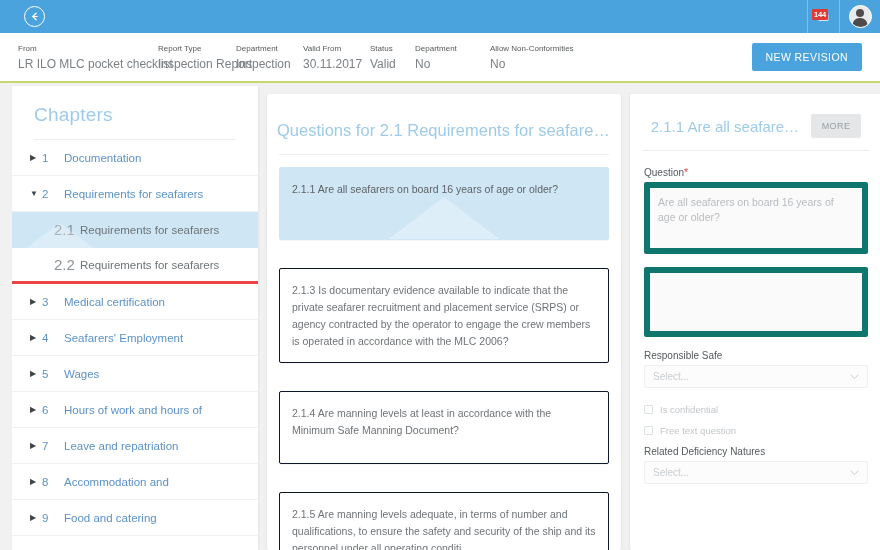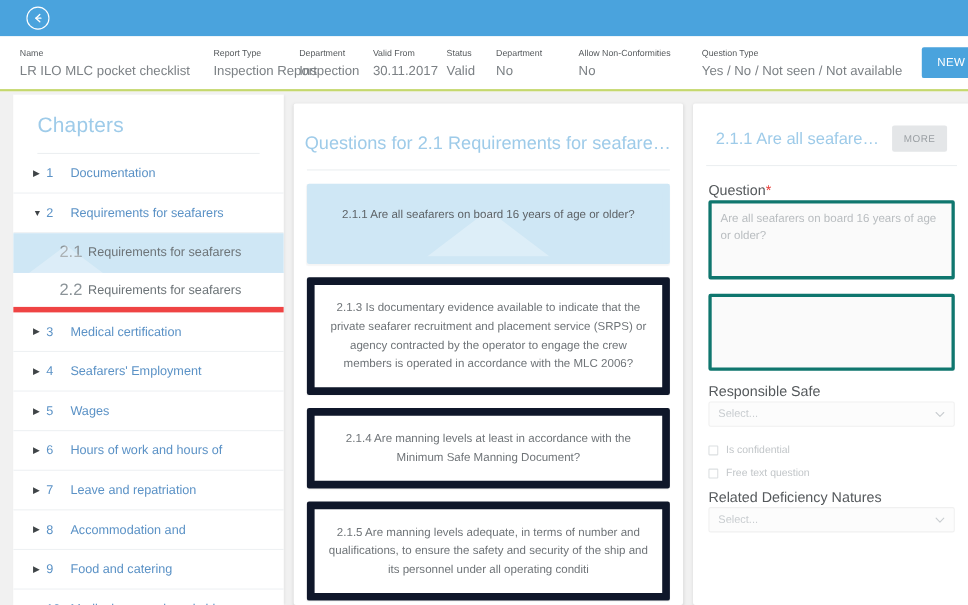"144" div.topbar-right { html: none -> <div> <div> <span> <svg> <path></path> </svg> </span> <span>144</span> </div> <div> <span> <span></span> <span></span> </span> </div> </div> }
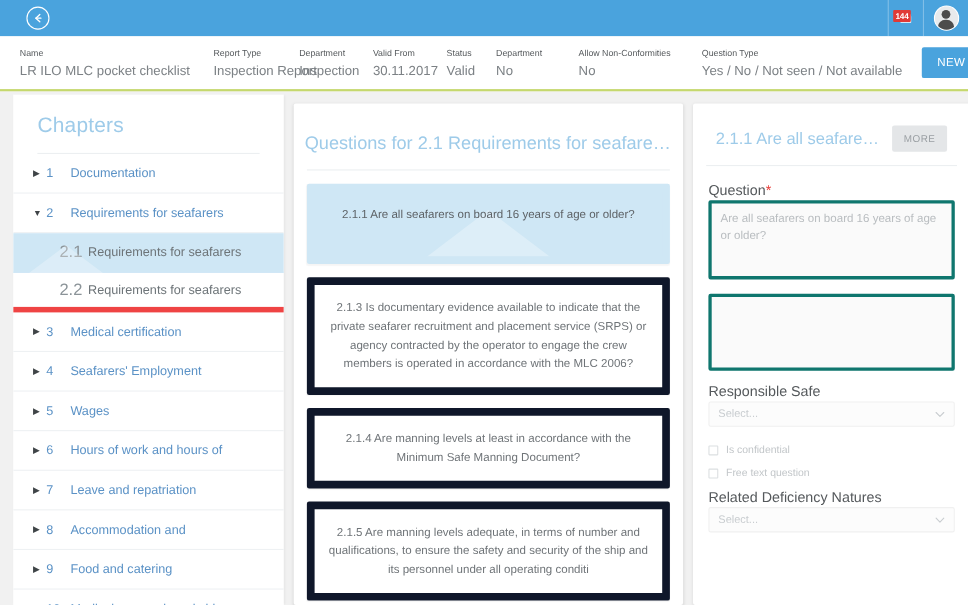"Name" div.meta-label { text: Name -> From }
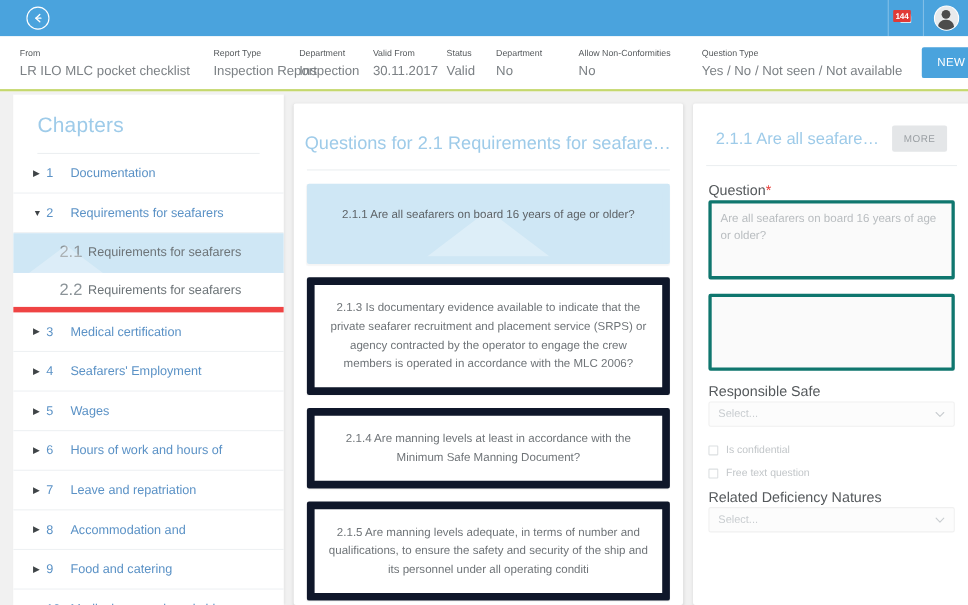"Report Type" div.meta-field { margin-left: 36px -> none }
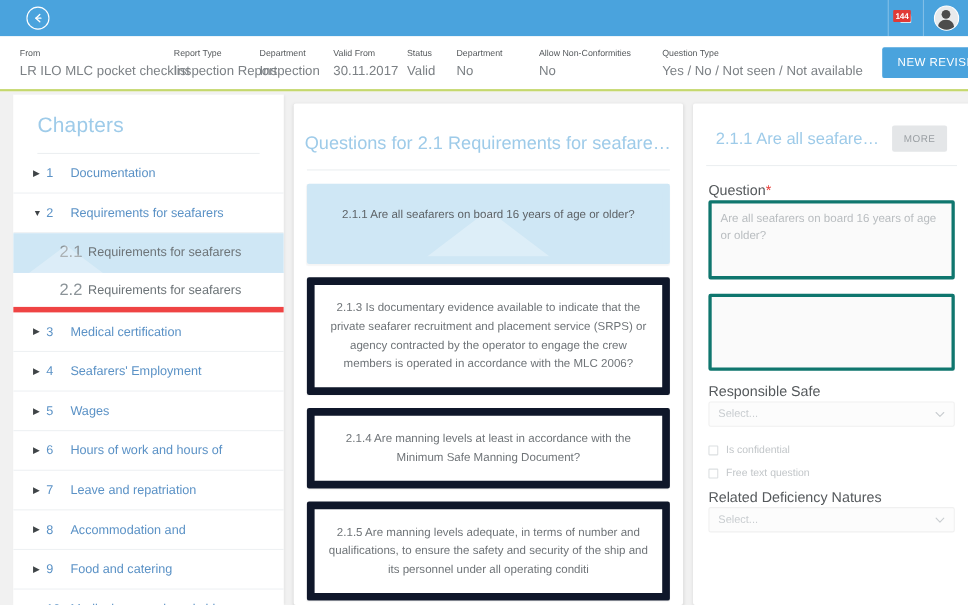"Question Type" div.meta-field { html: <div> <div>Question Type</div> <div>Yes / No / Not seen / Not available</div> </div> -> none }
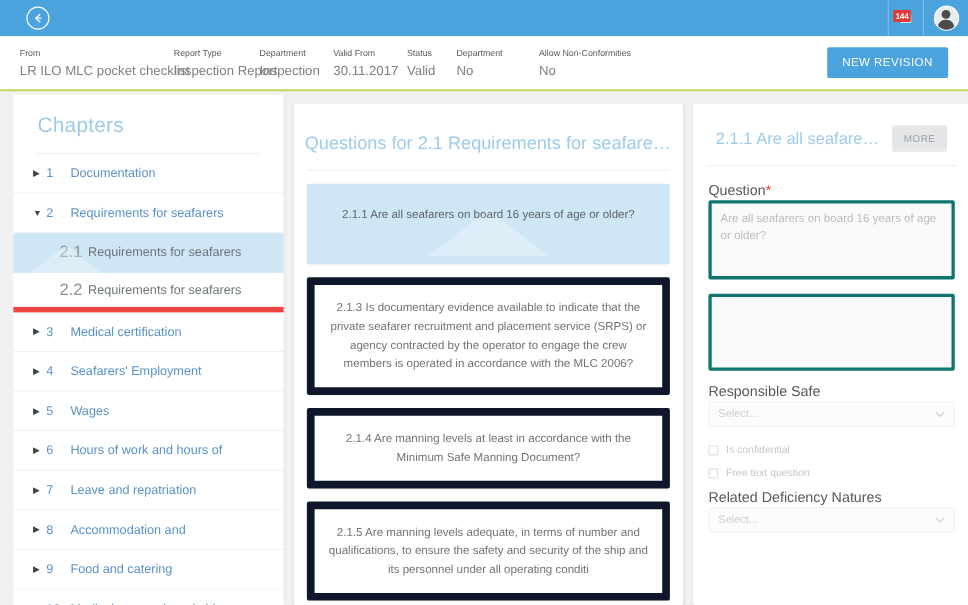"Question*" .field-label { font-size: 13px -> 10px }
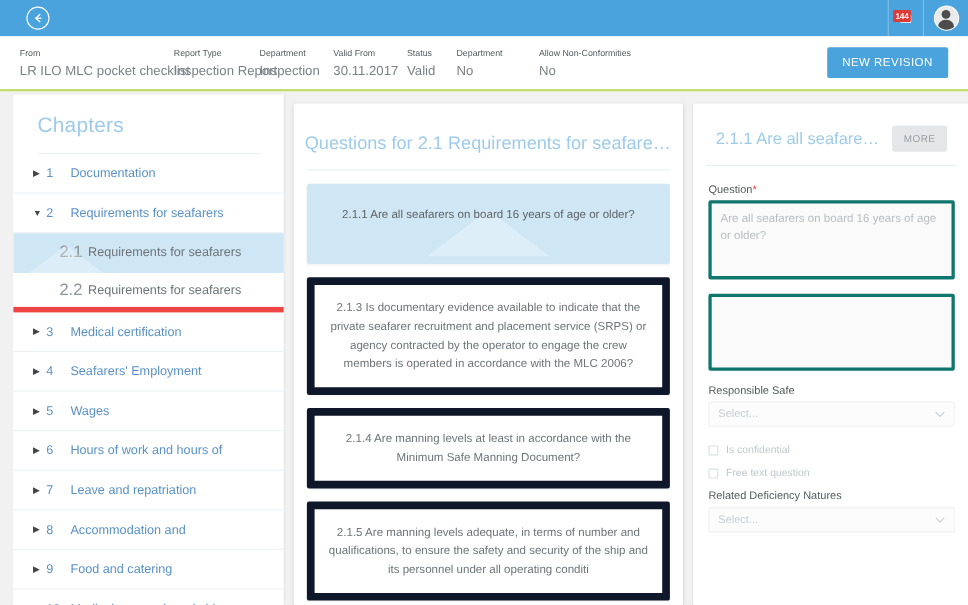"2.1.1 Are all seafarers on" .q-card { border: 7px solid #0f172a -> 1px solid #0f172a; margin-bottom: 12px -> 28px; text-align: center -> none }
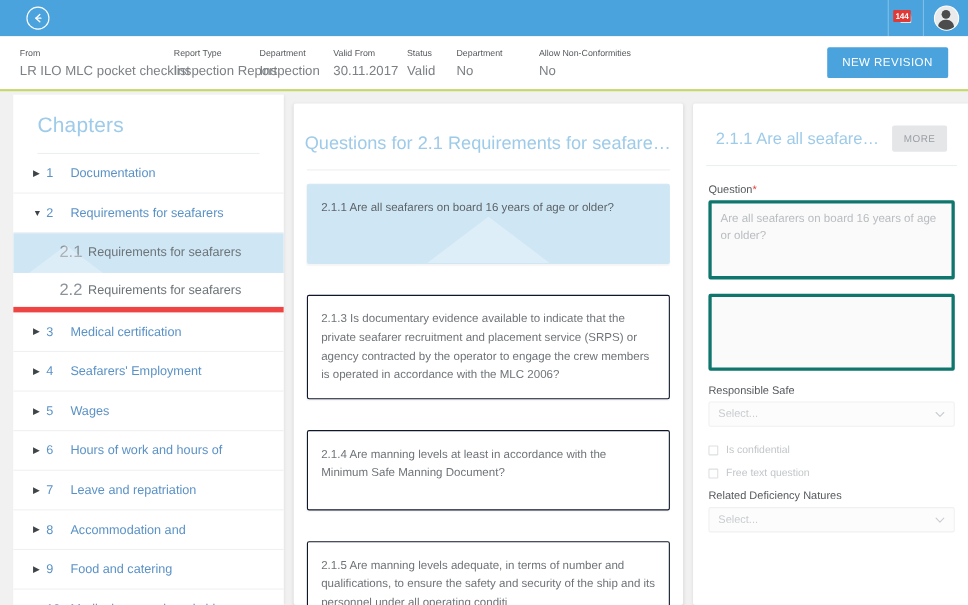"Are all seafarers on board" .textarea-box { border: 3px solid #0f766e -> 6px solid #0f766e }
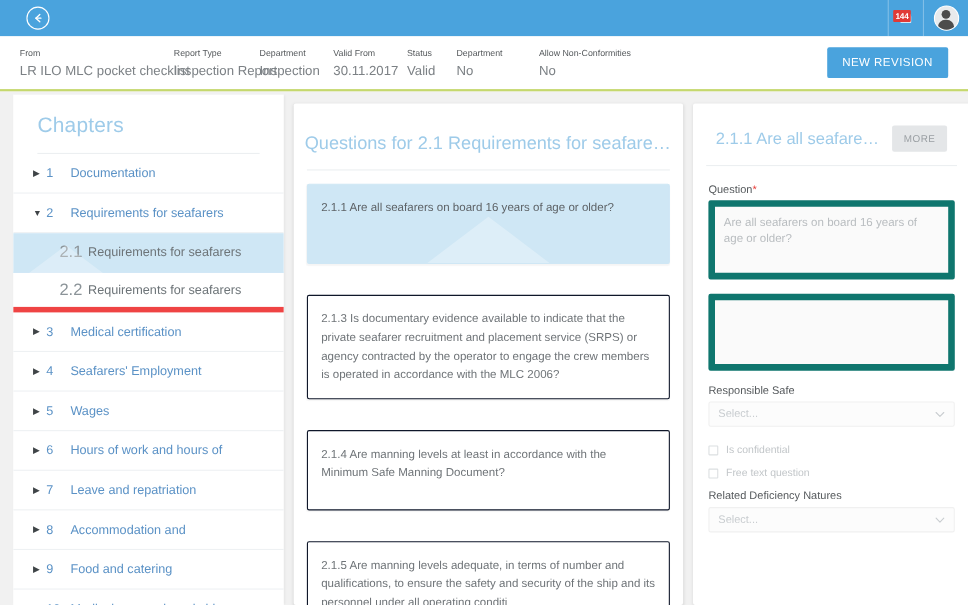"2.2" .chap-row.sub { border-bottom: 5px solid #ef4444 -> 3px solid #ef4444 }
